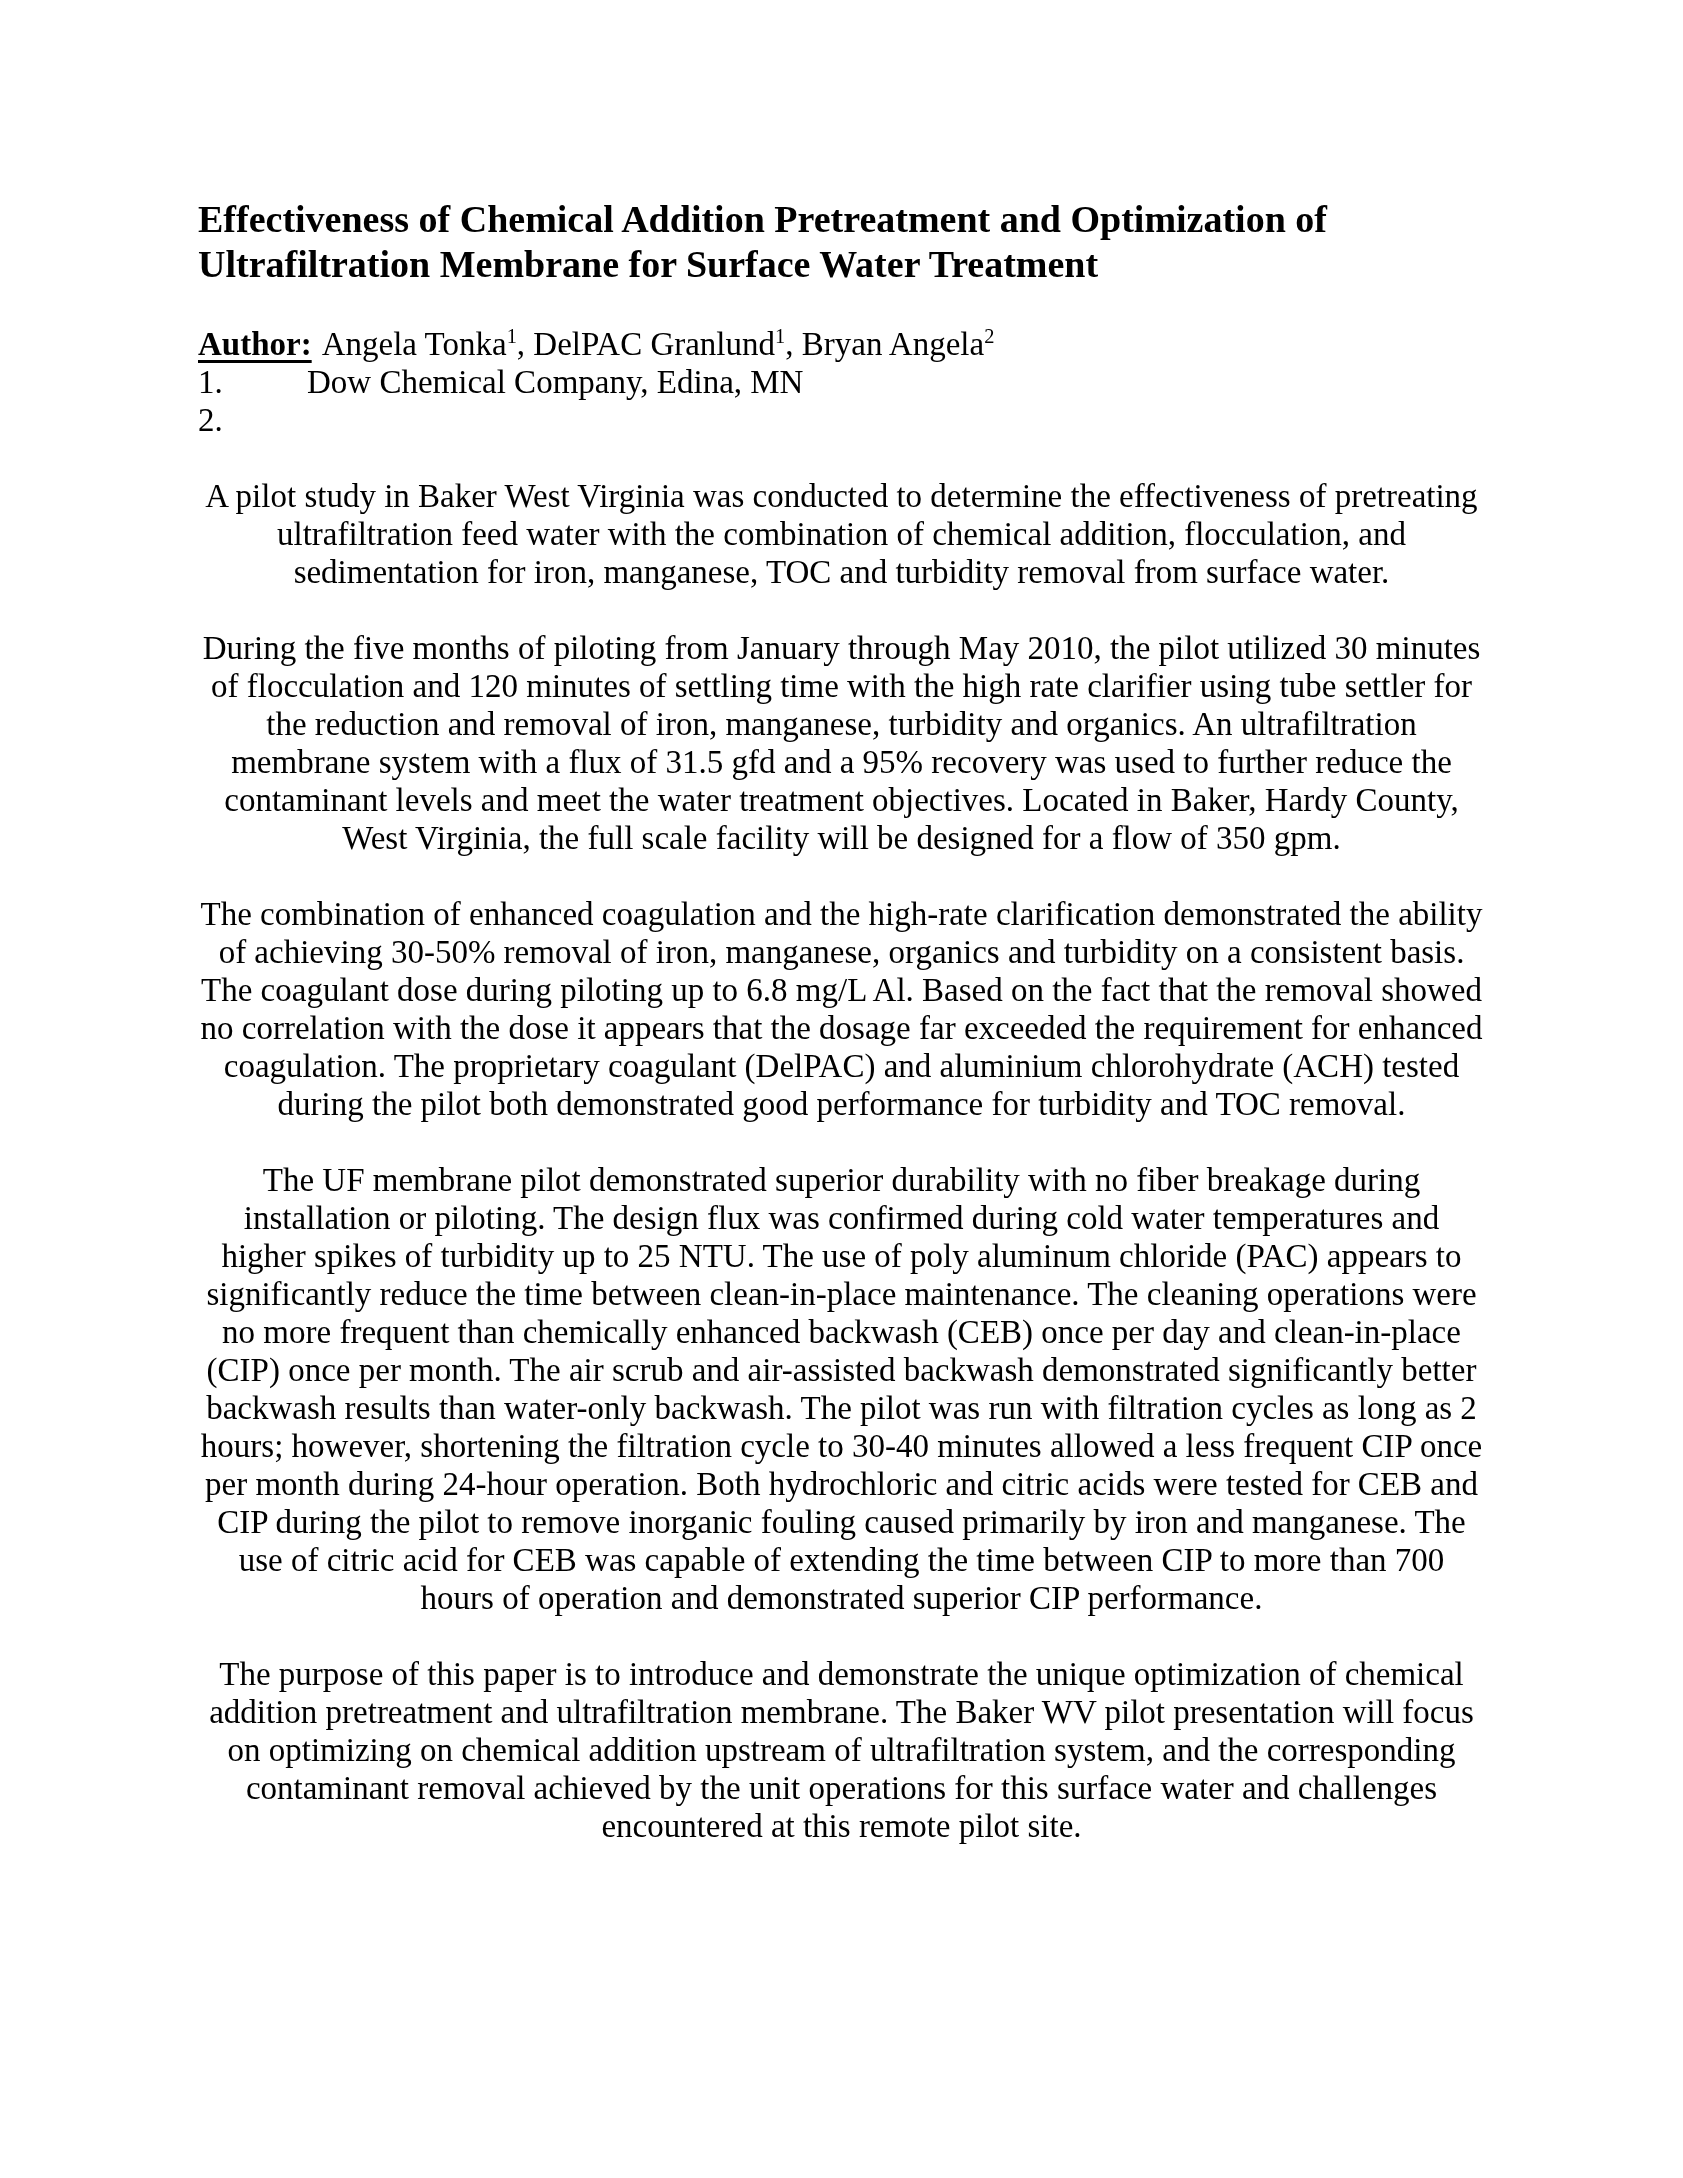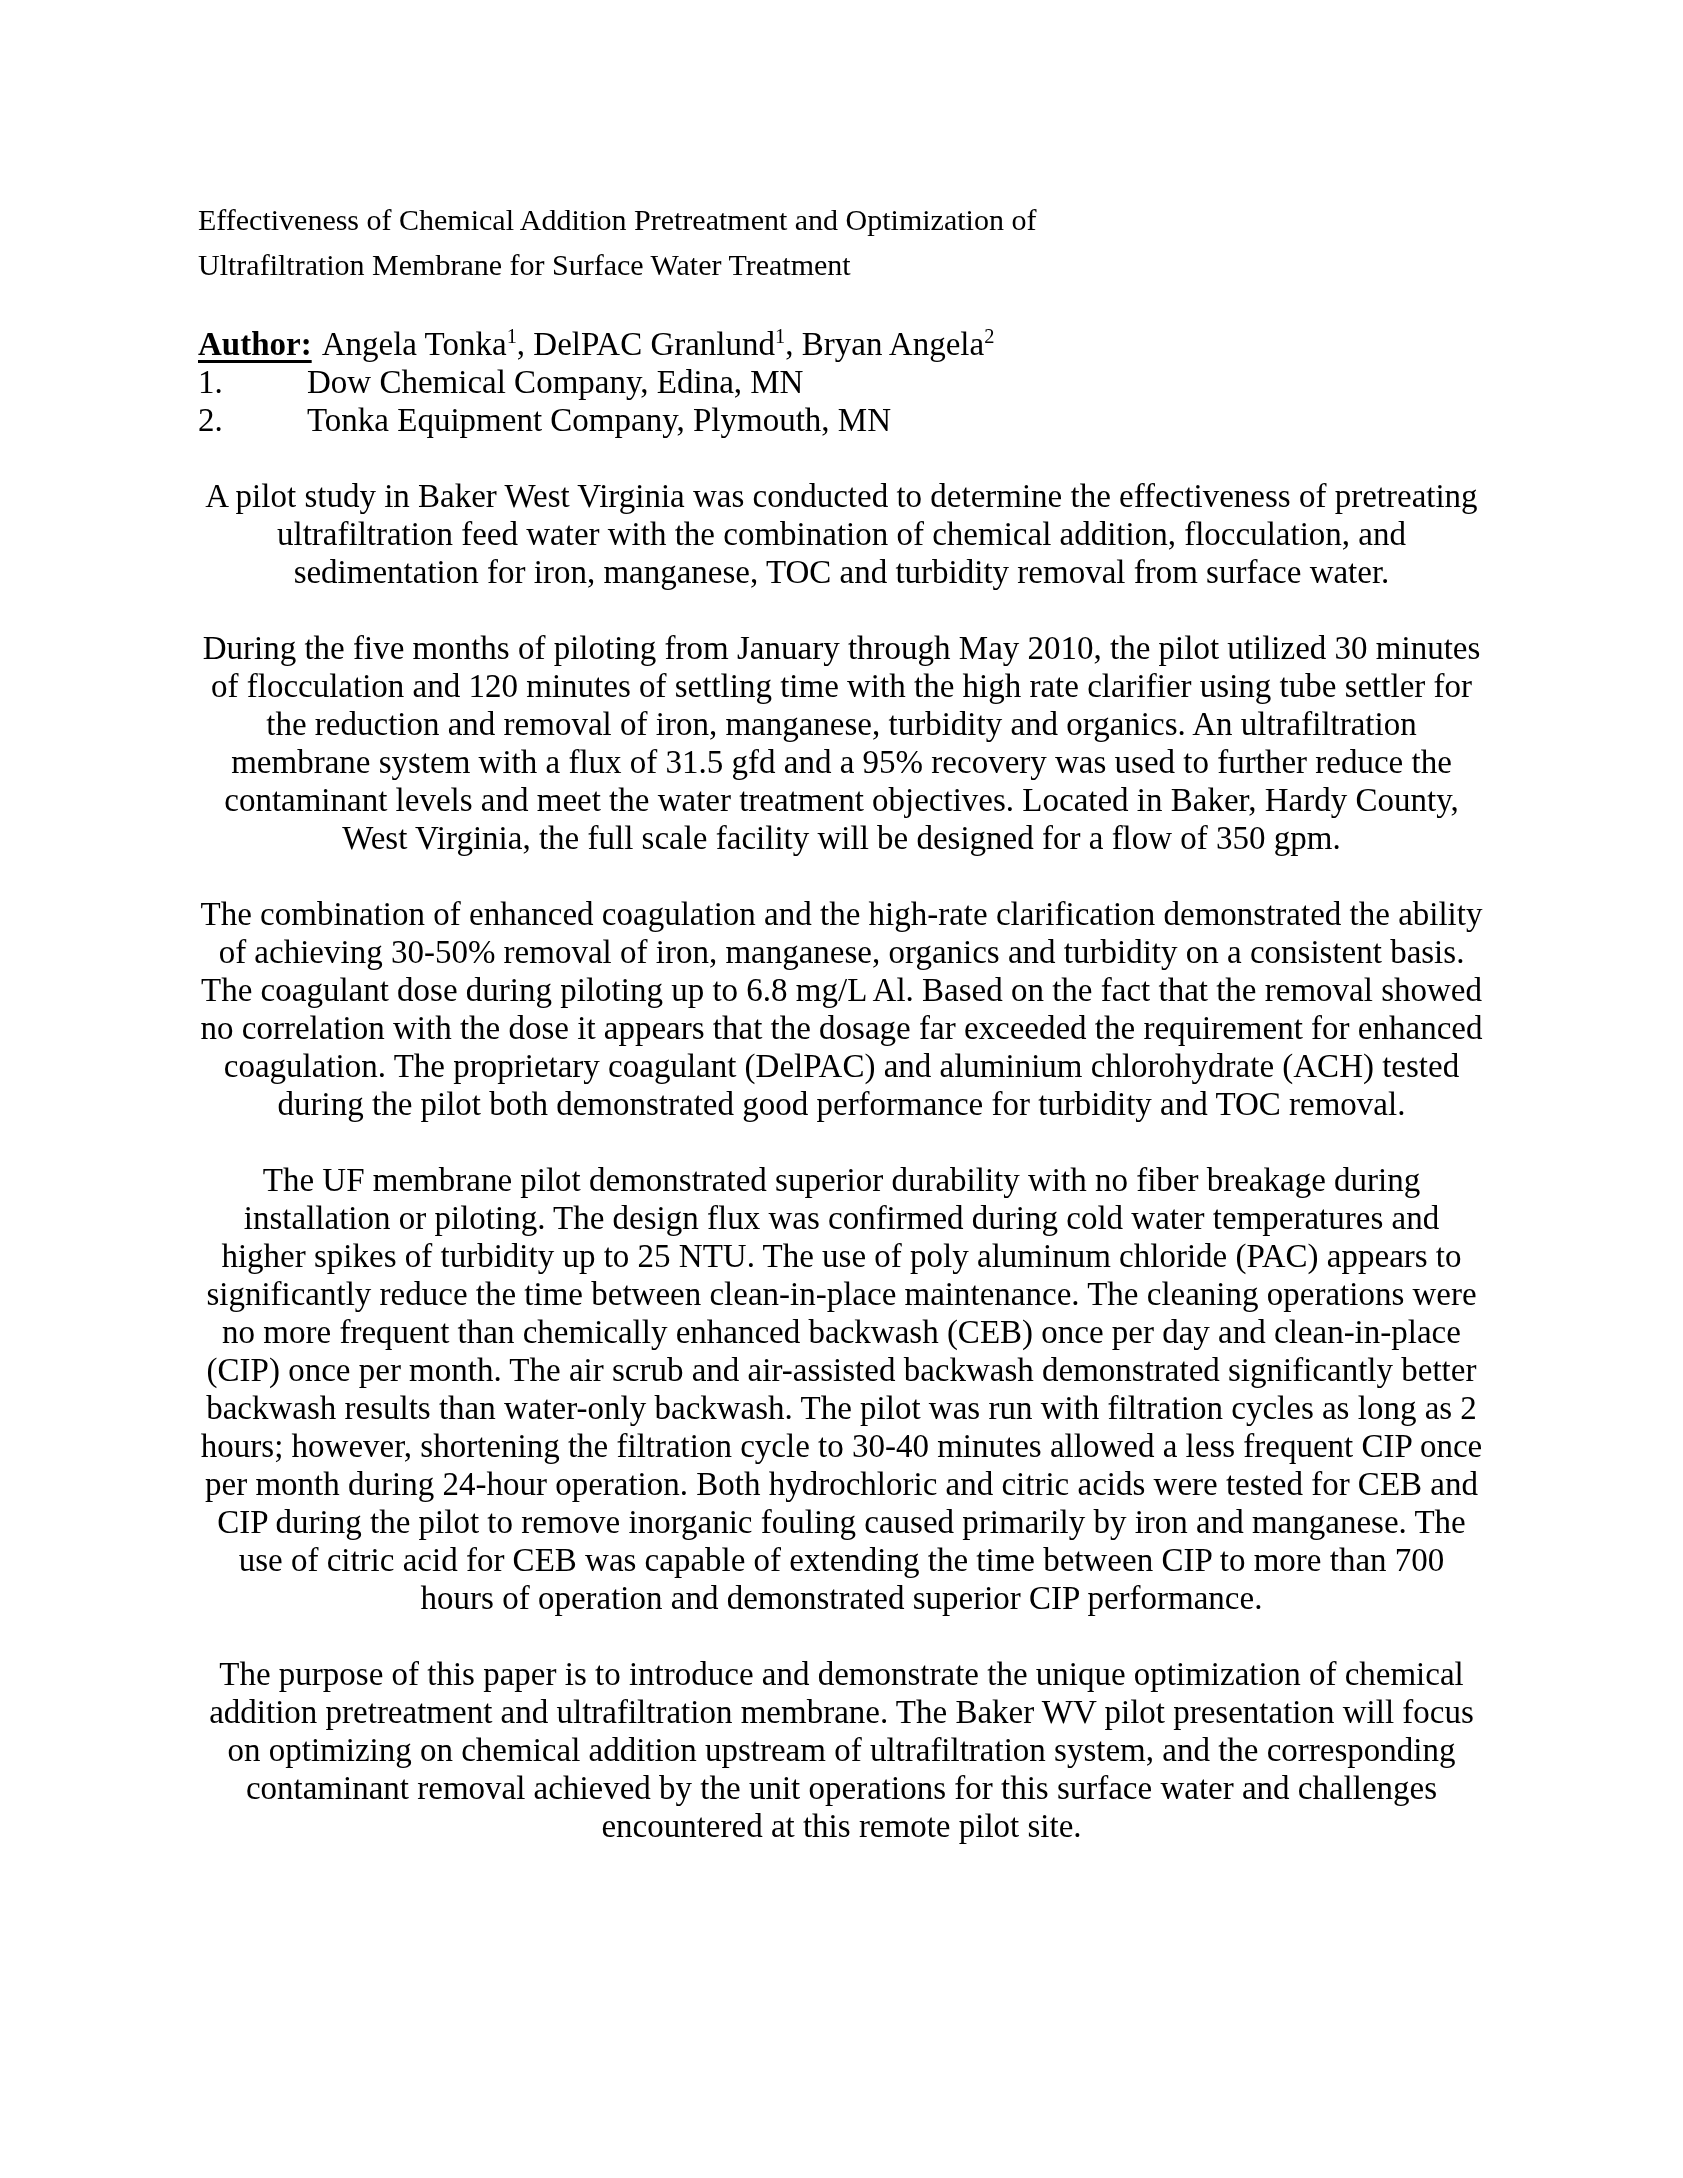"Effectiveness of Chemical Addition" .doc-title { font-size: 30px -> 38px; font-weight: normal -> bold }
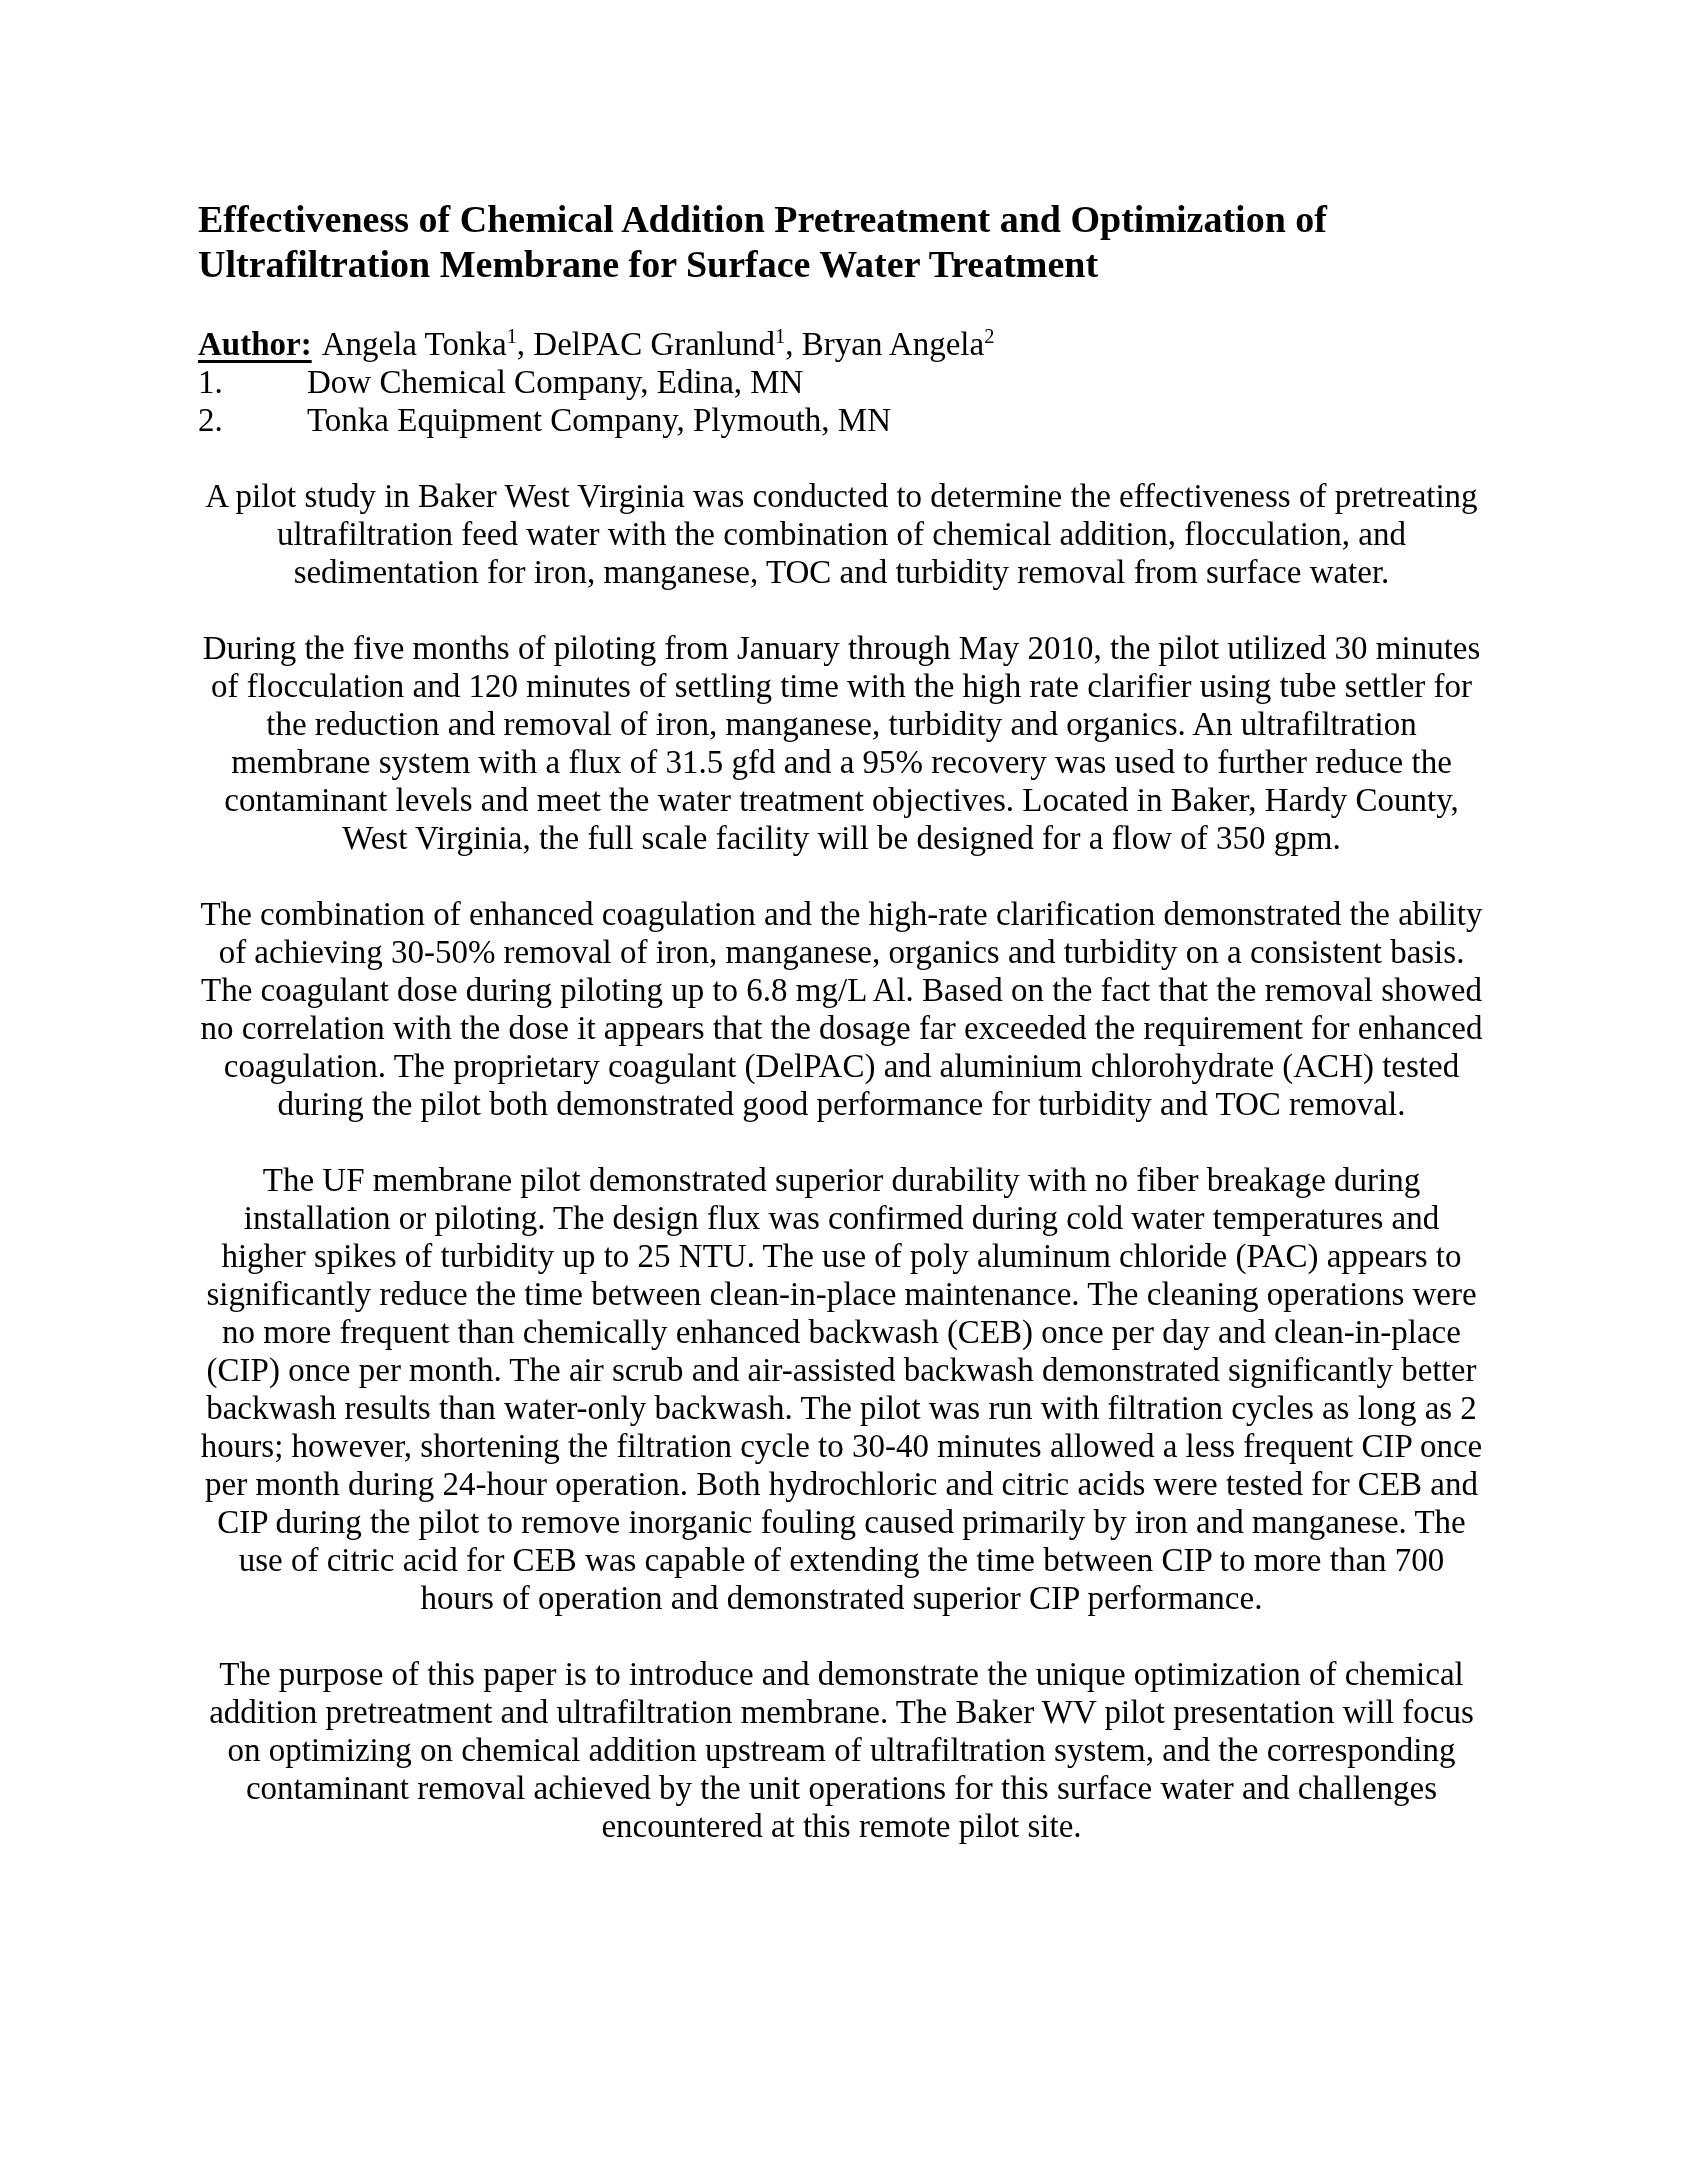"Tonka Equipment Company, Plymouth, MN" span { html: <span>Tonka Equipment Company, Plymouth, MN</span> -> none }
